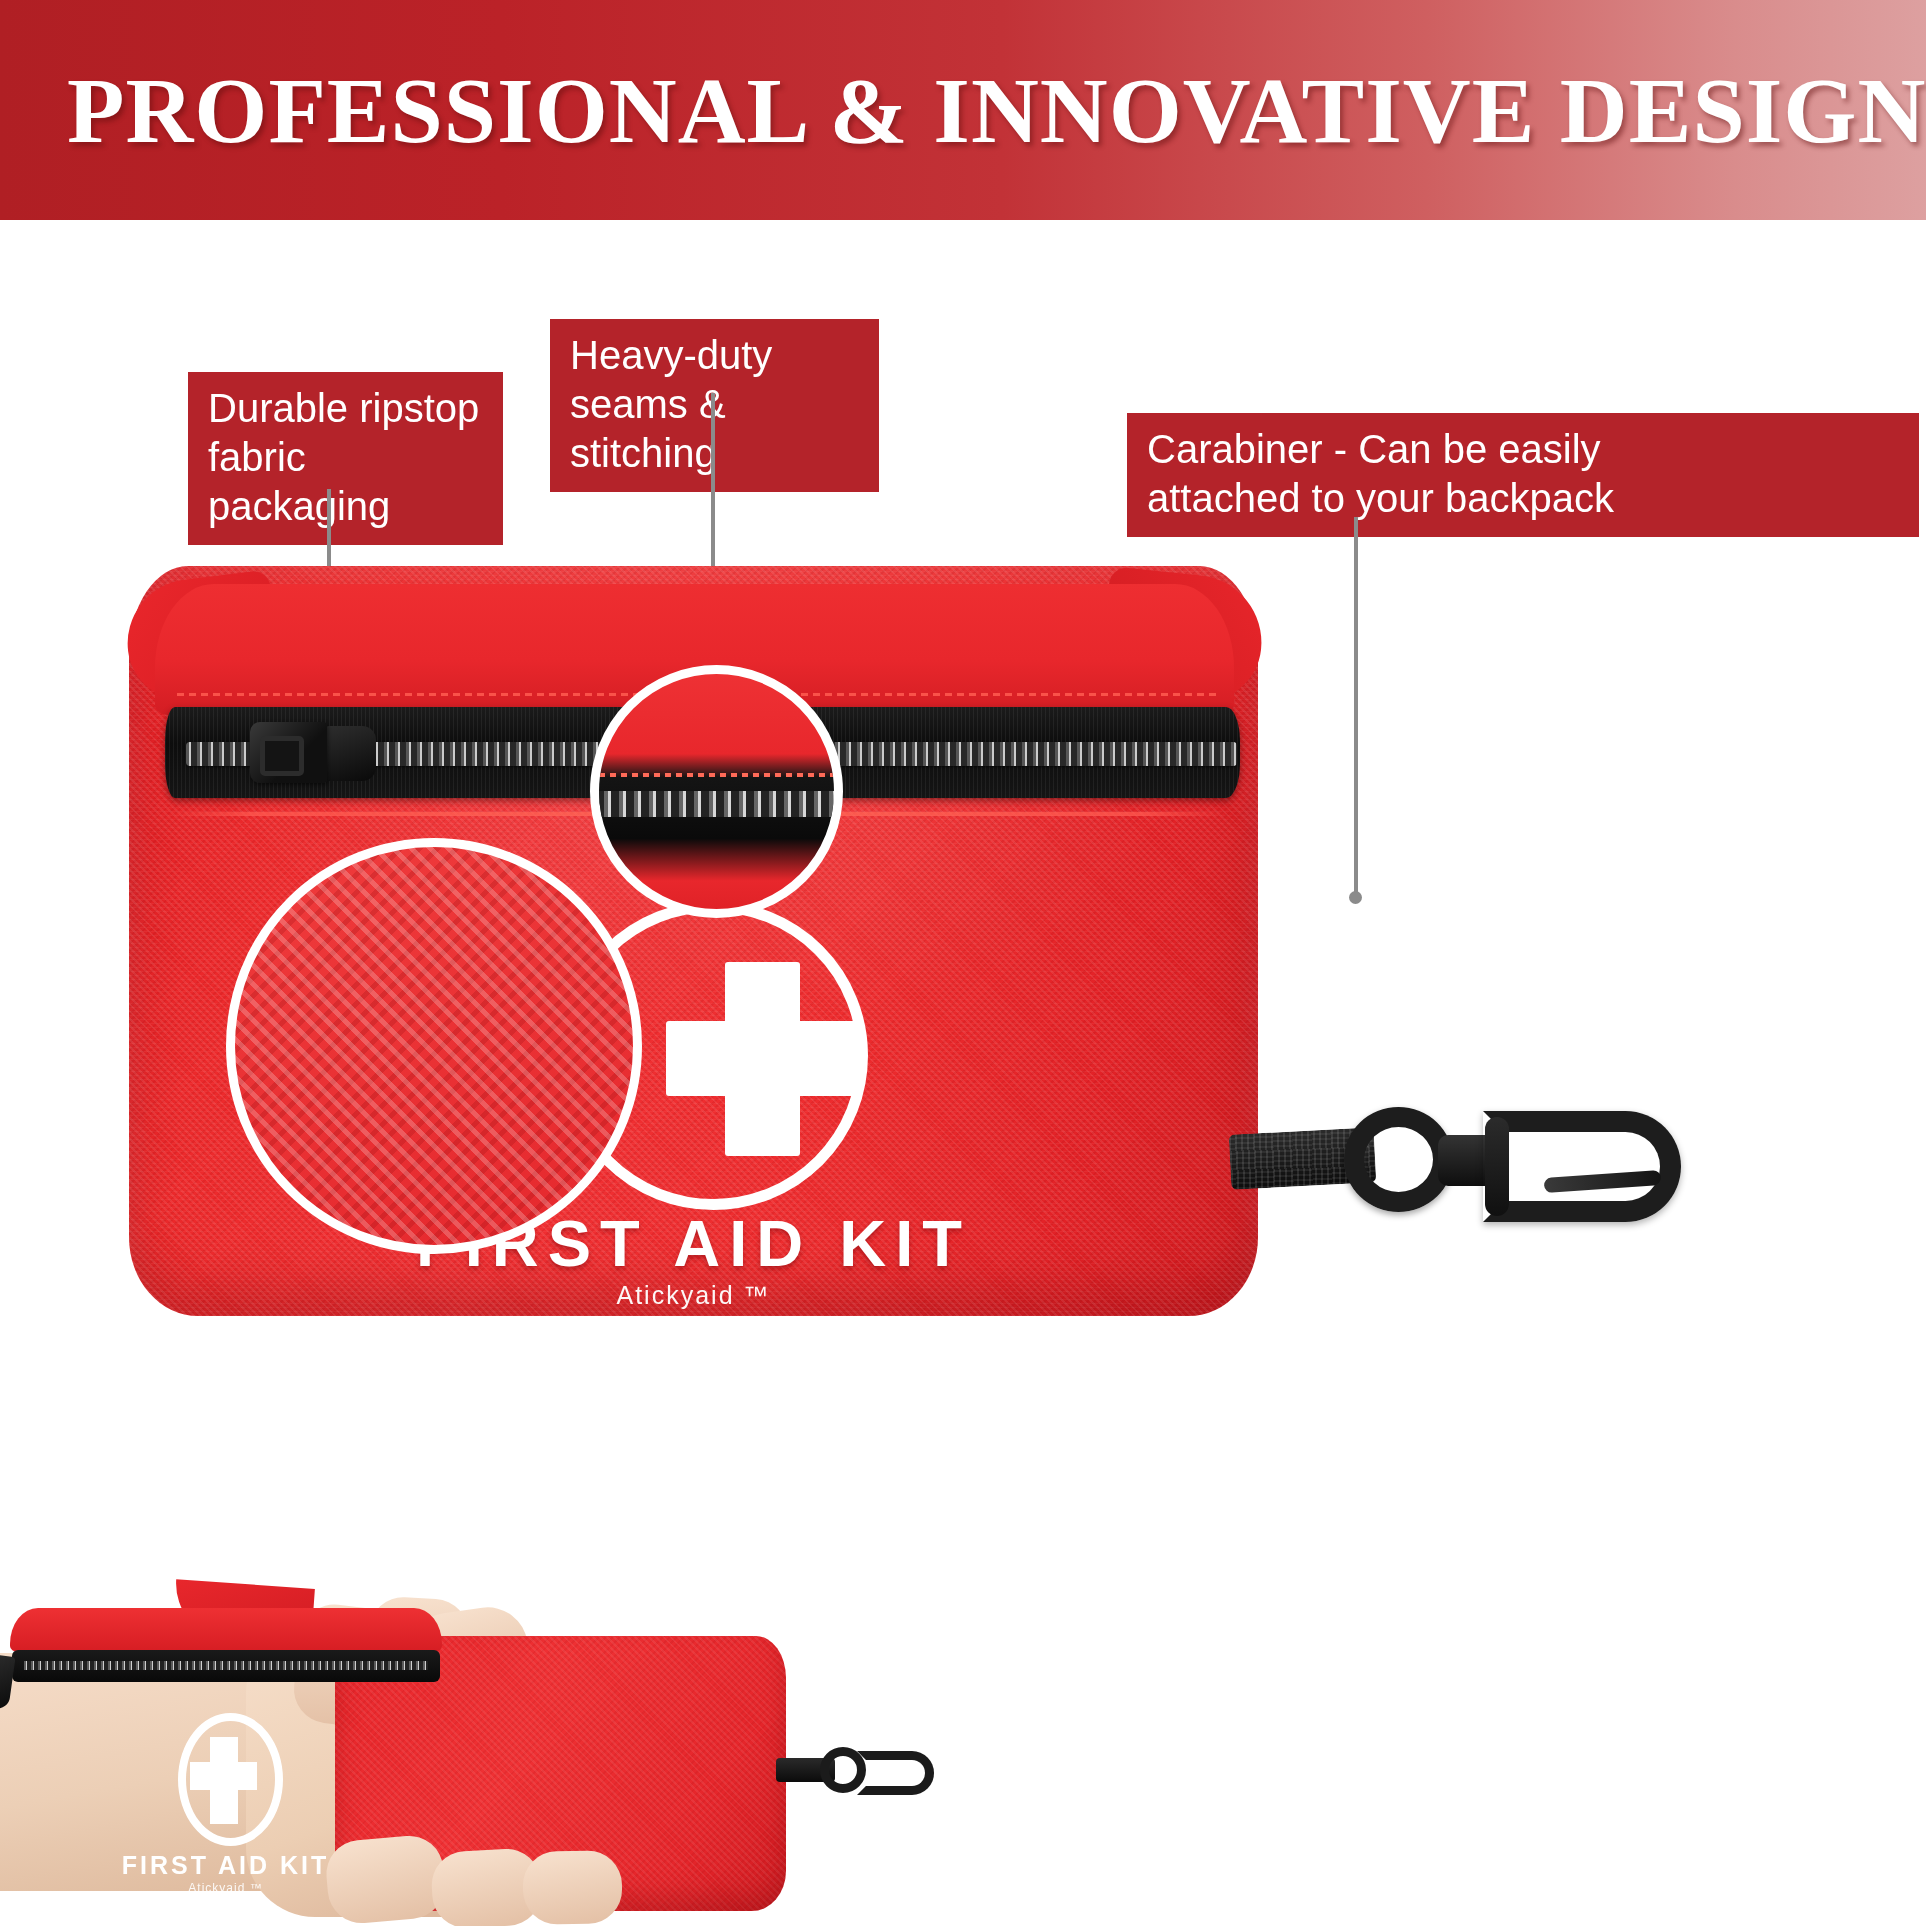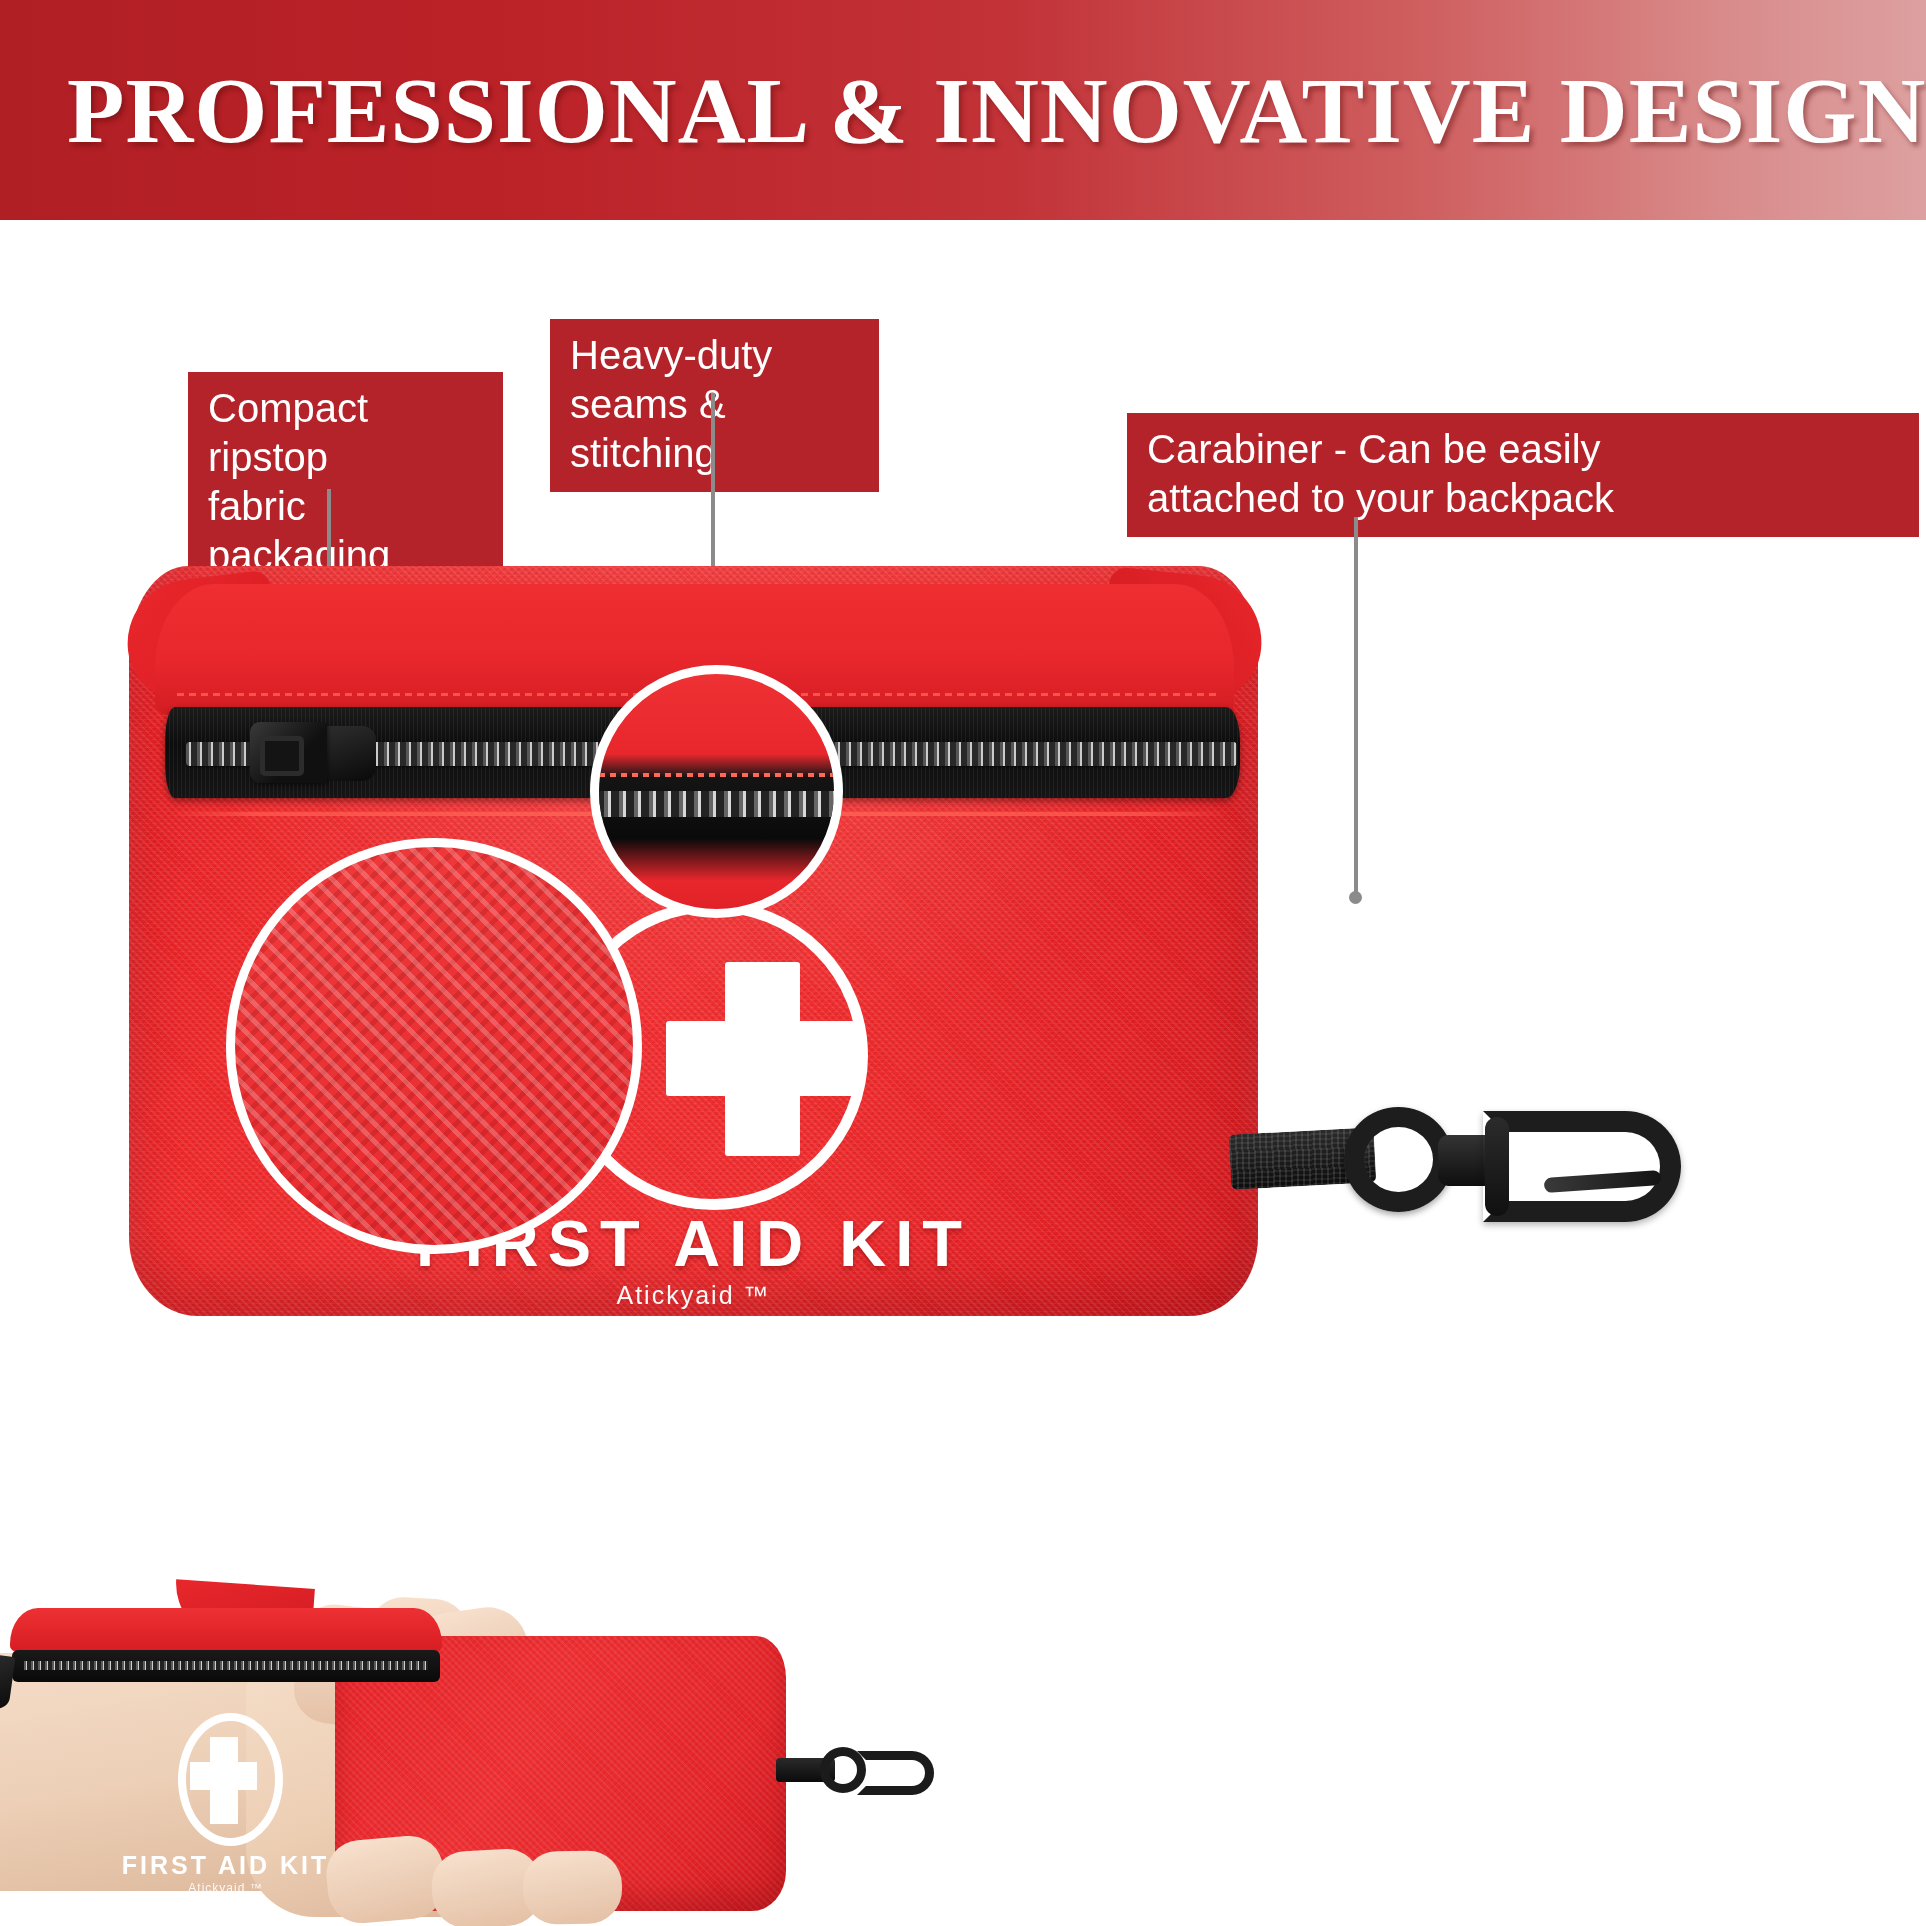"Compact ripstop" div.callout { text: Compact -> Durable }
